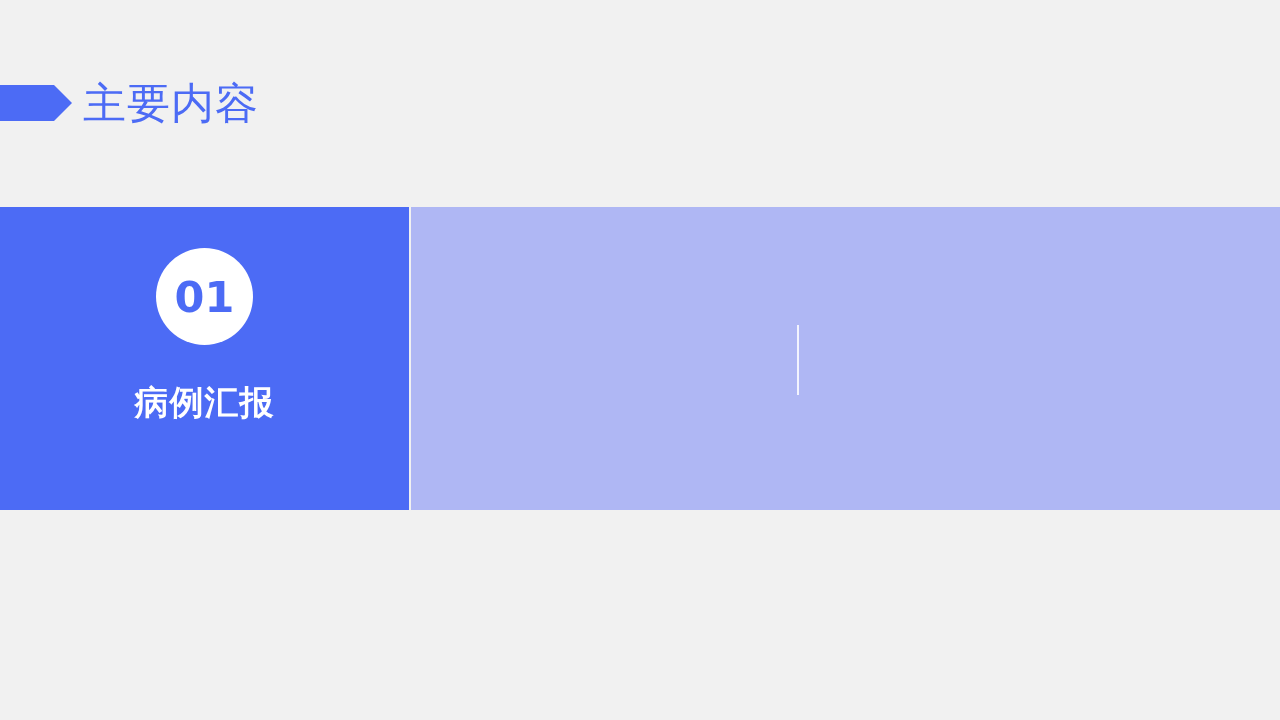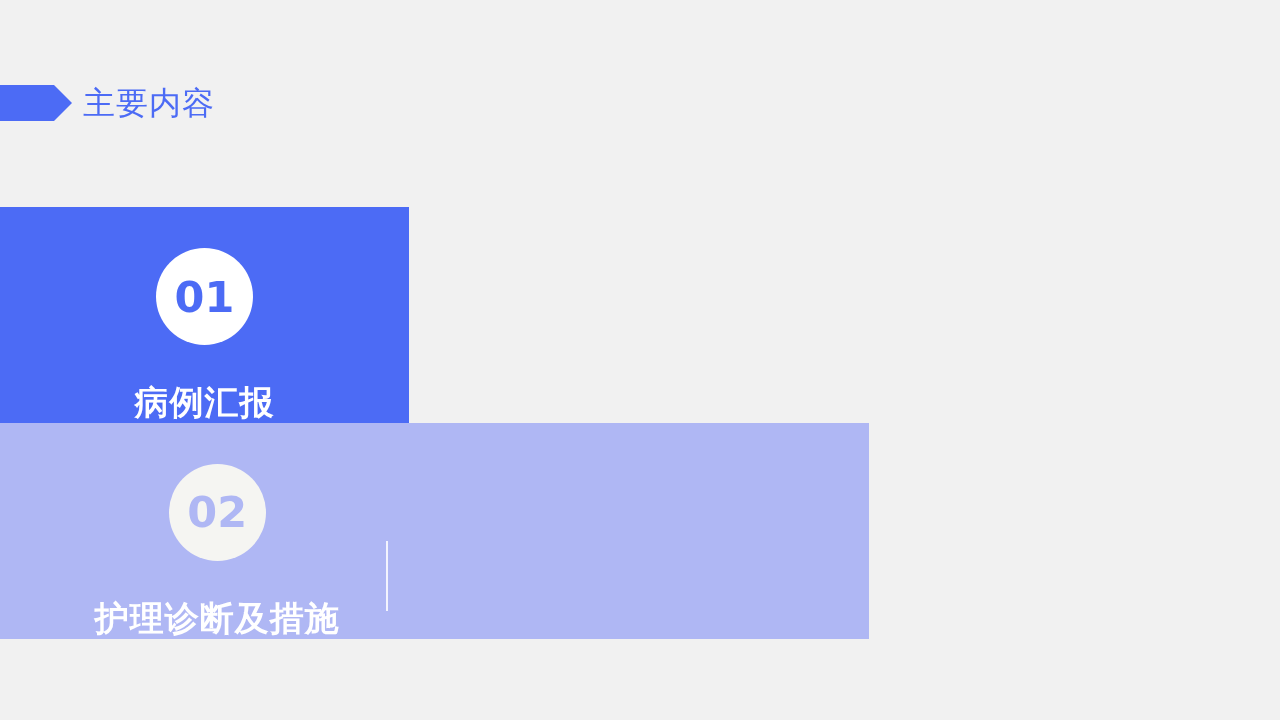"主要内容" .page-title { font-size: 32px -> 43px }
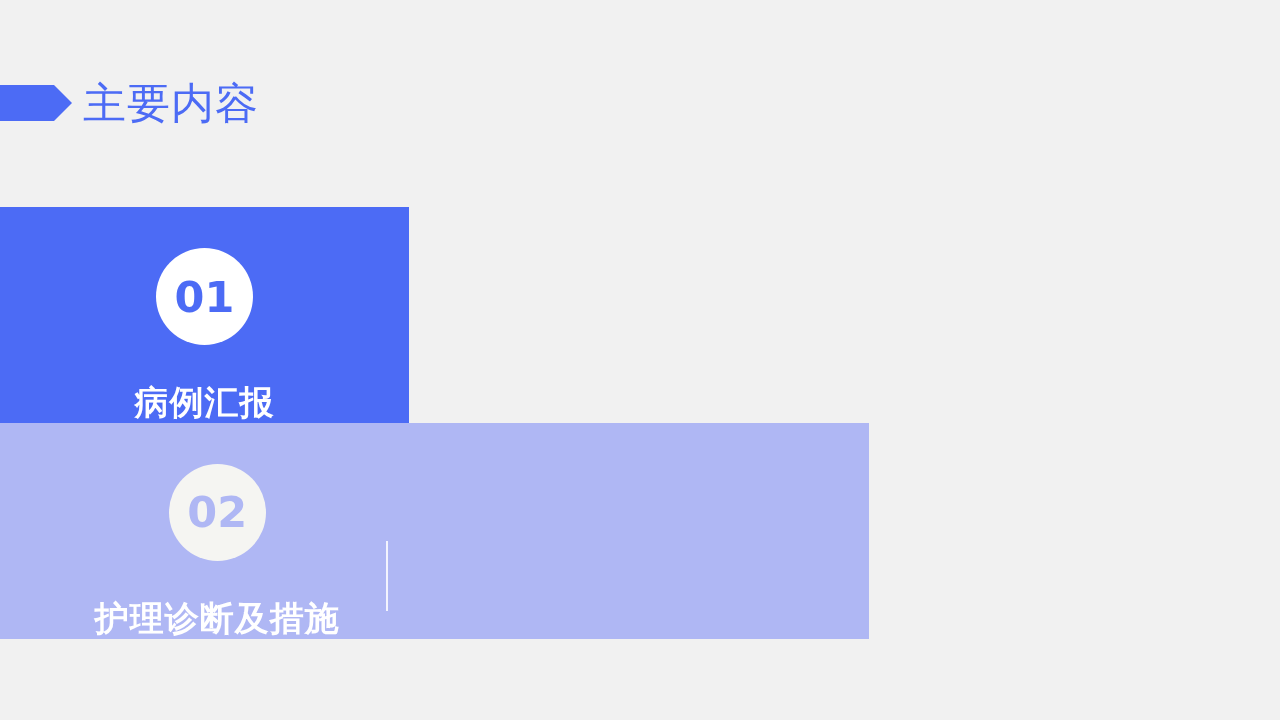"01" .panel-band { flex-direction: column -> none }
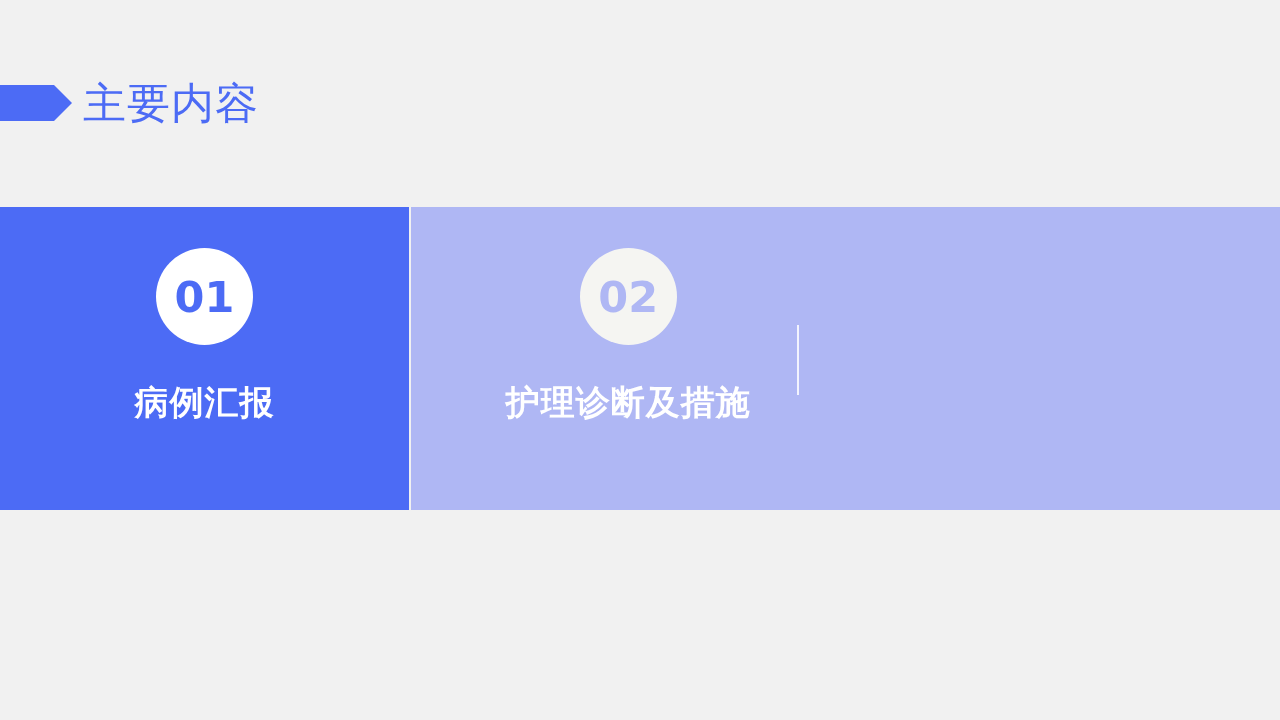"02" div.panel { html: <div> <div>02</div> <div>护理诊断及措施</div> </div> -> none }
